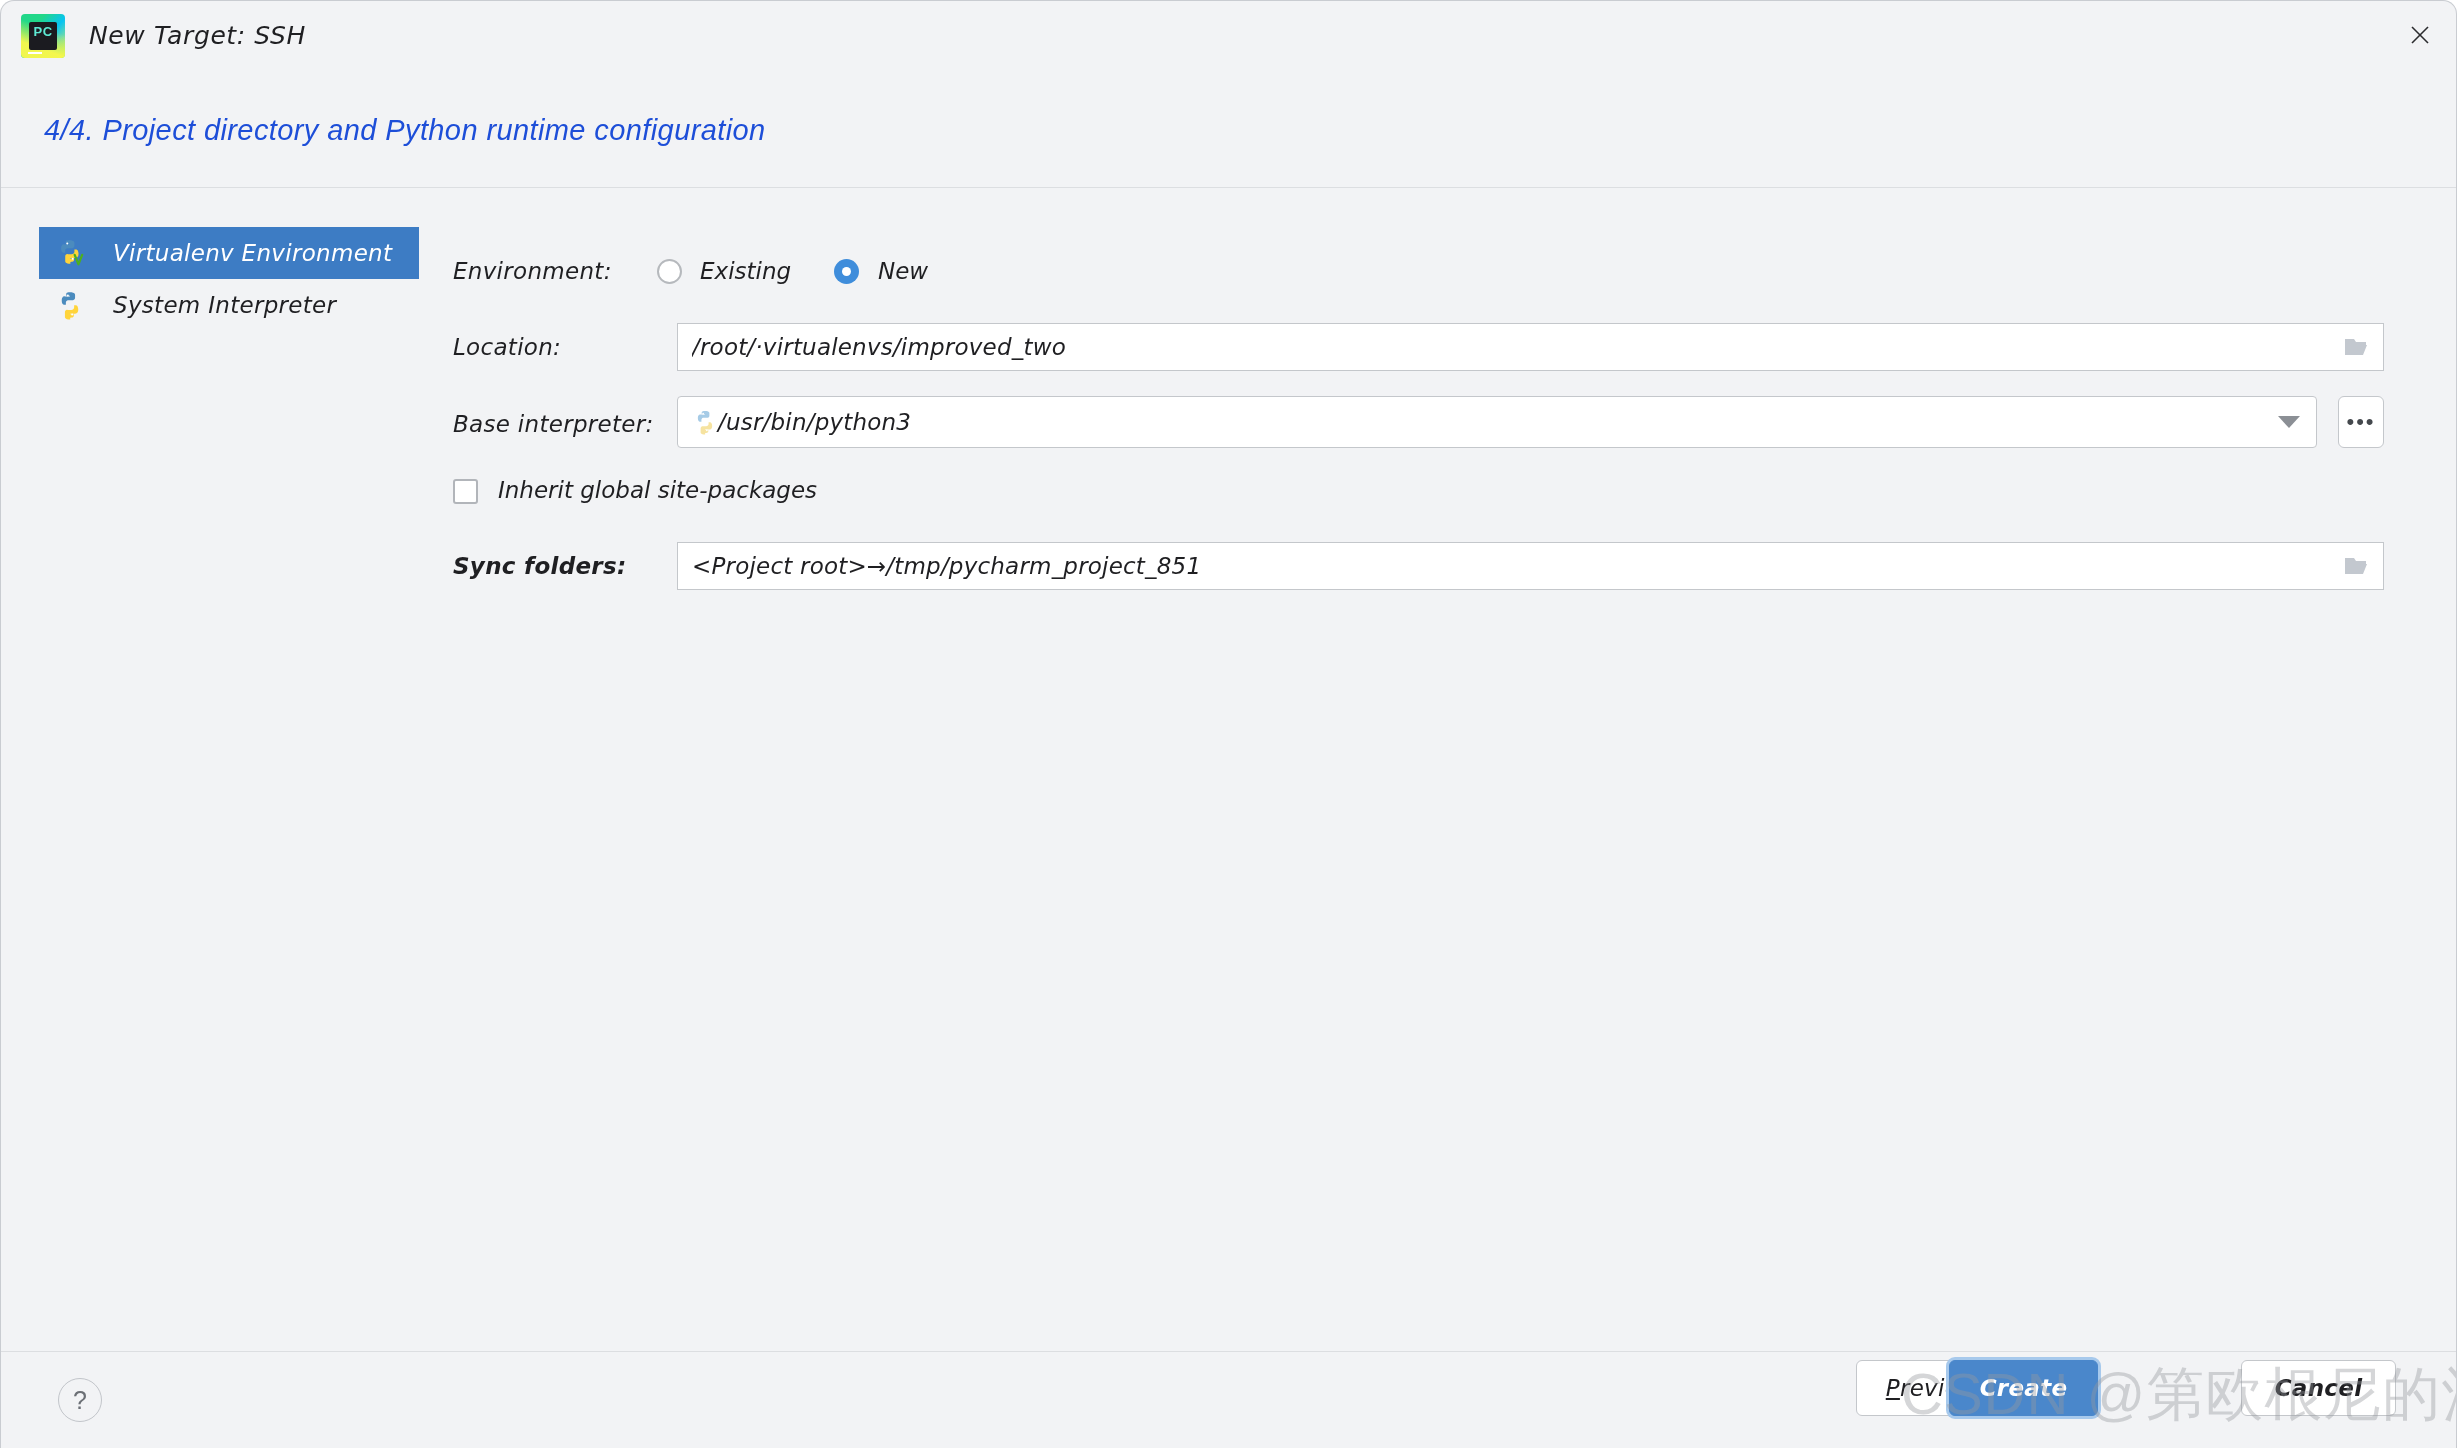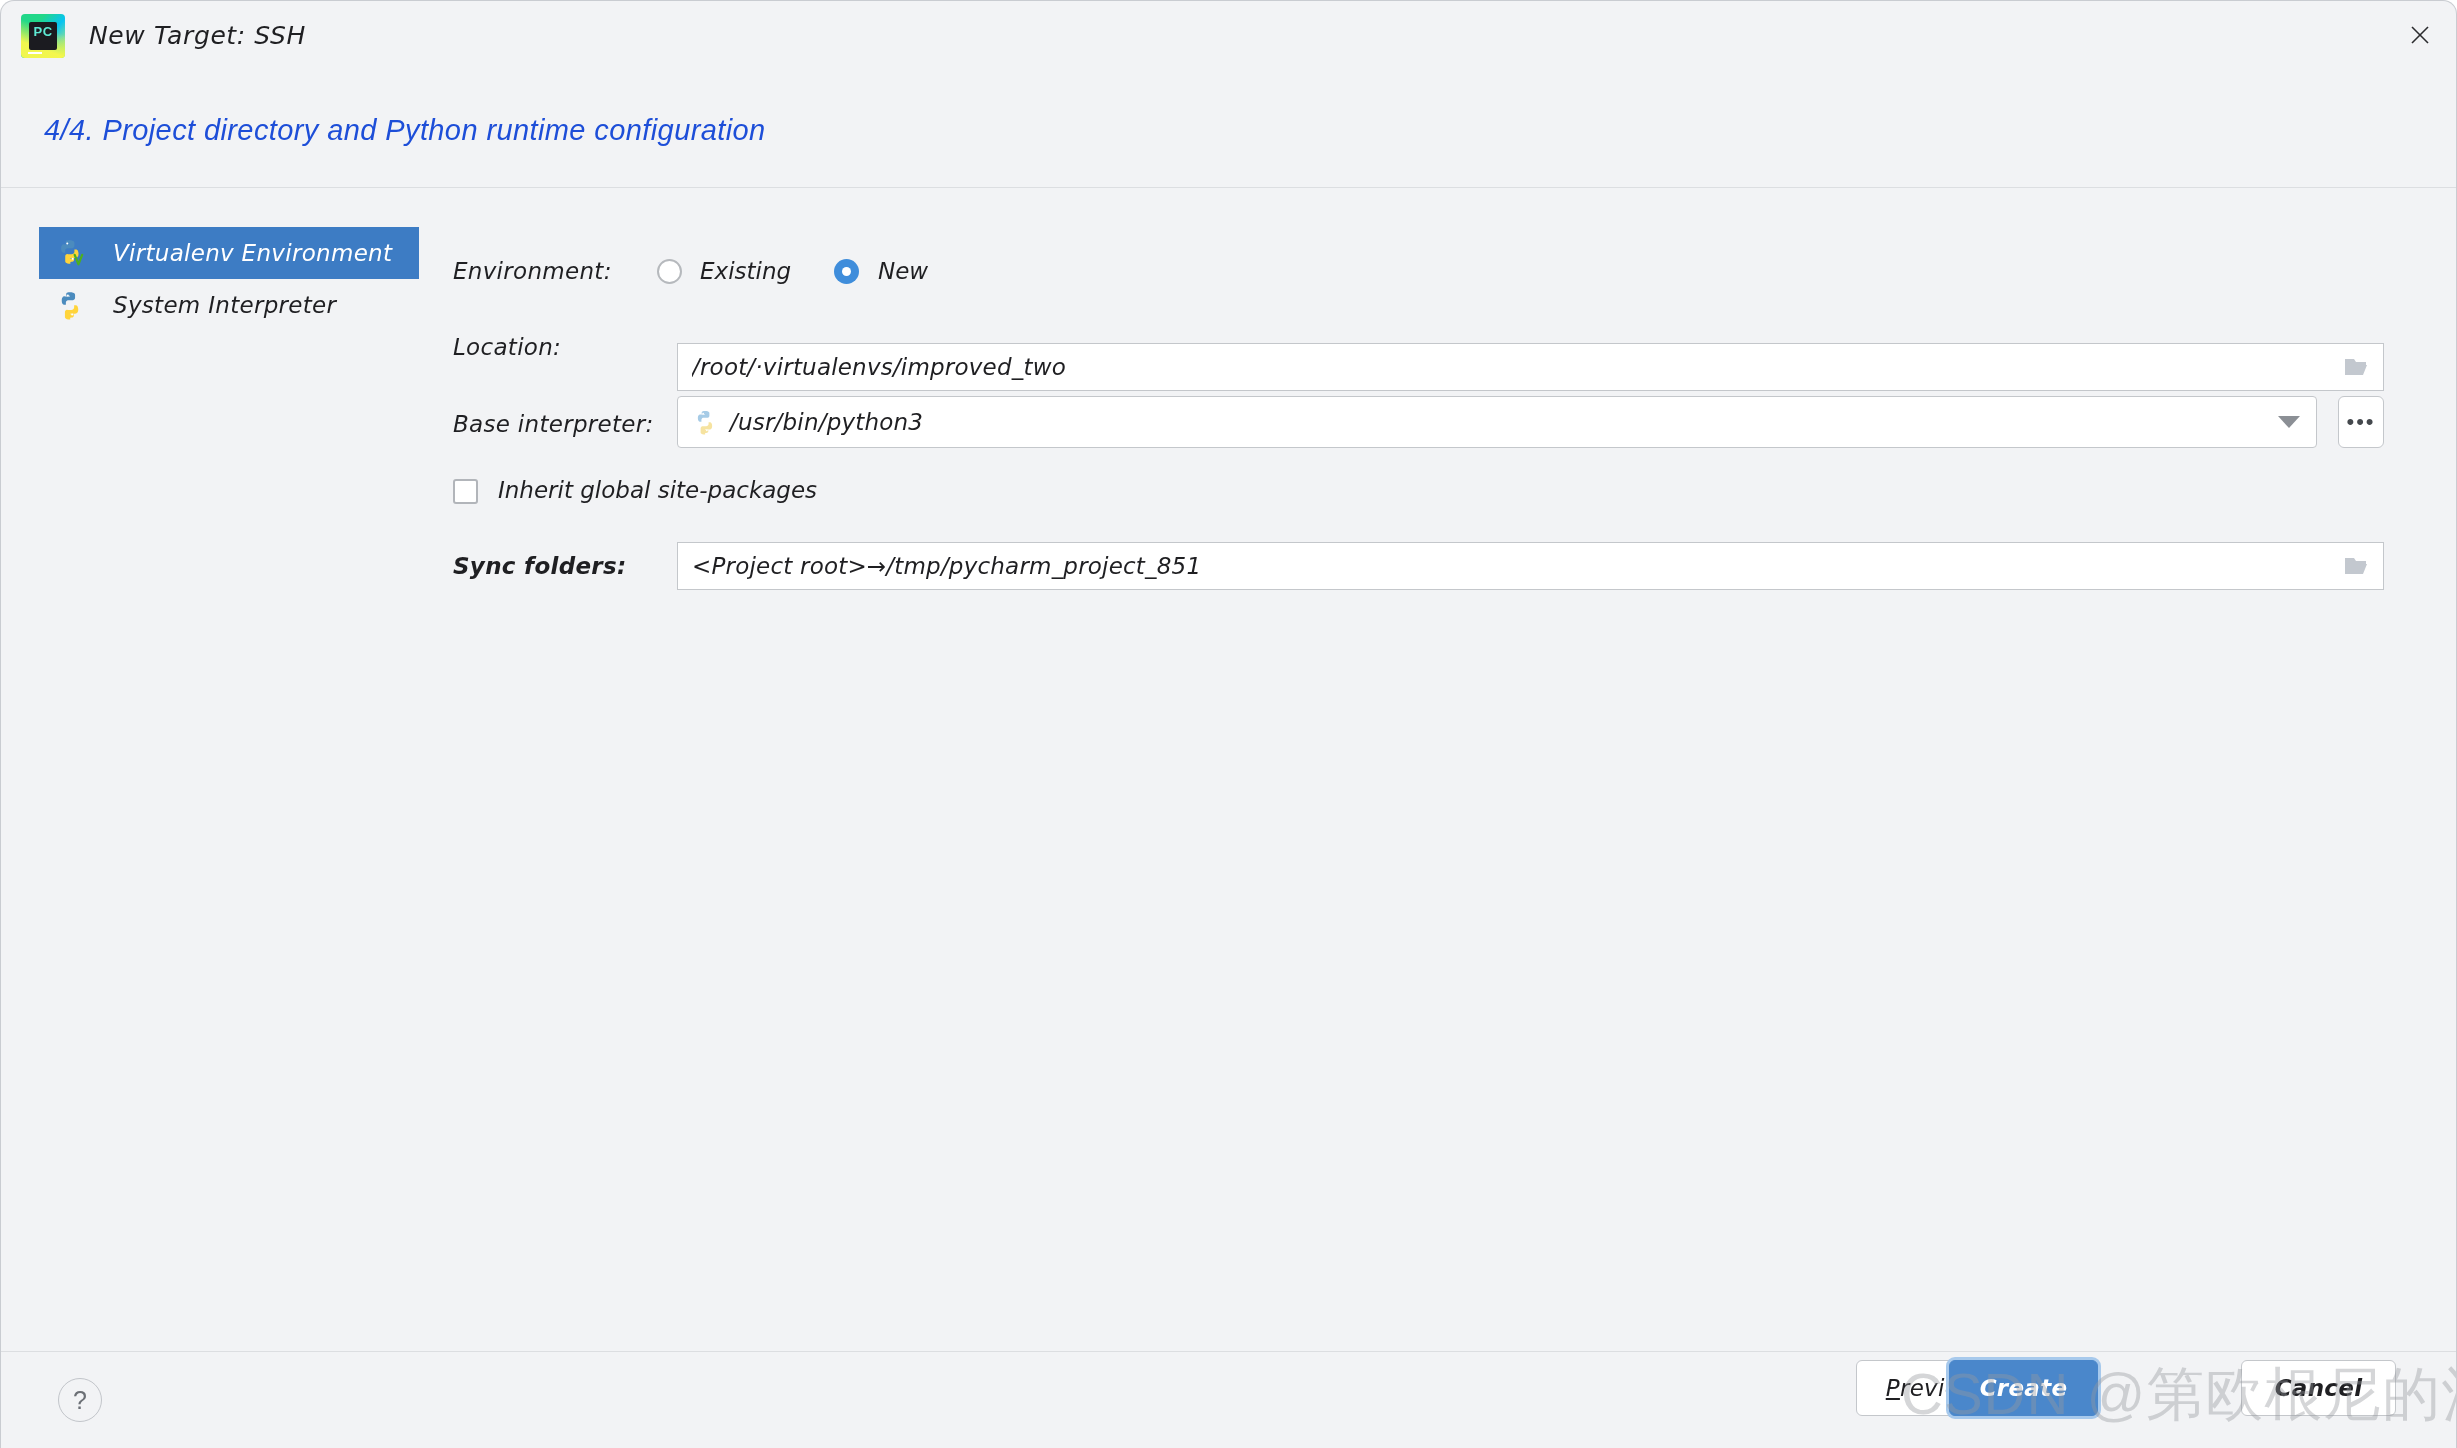"/root/·virtualenvs/improved_two" div.textfield { margin-top: 20px -> none }
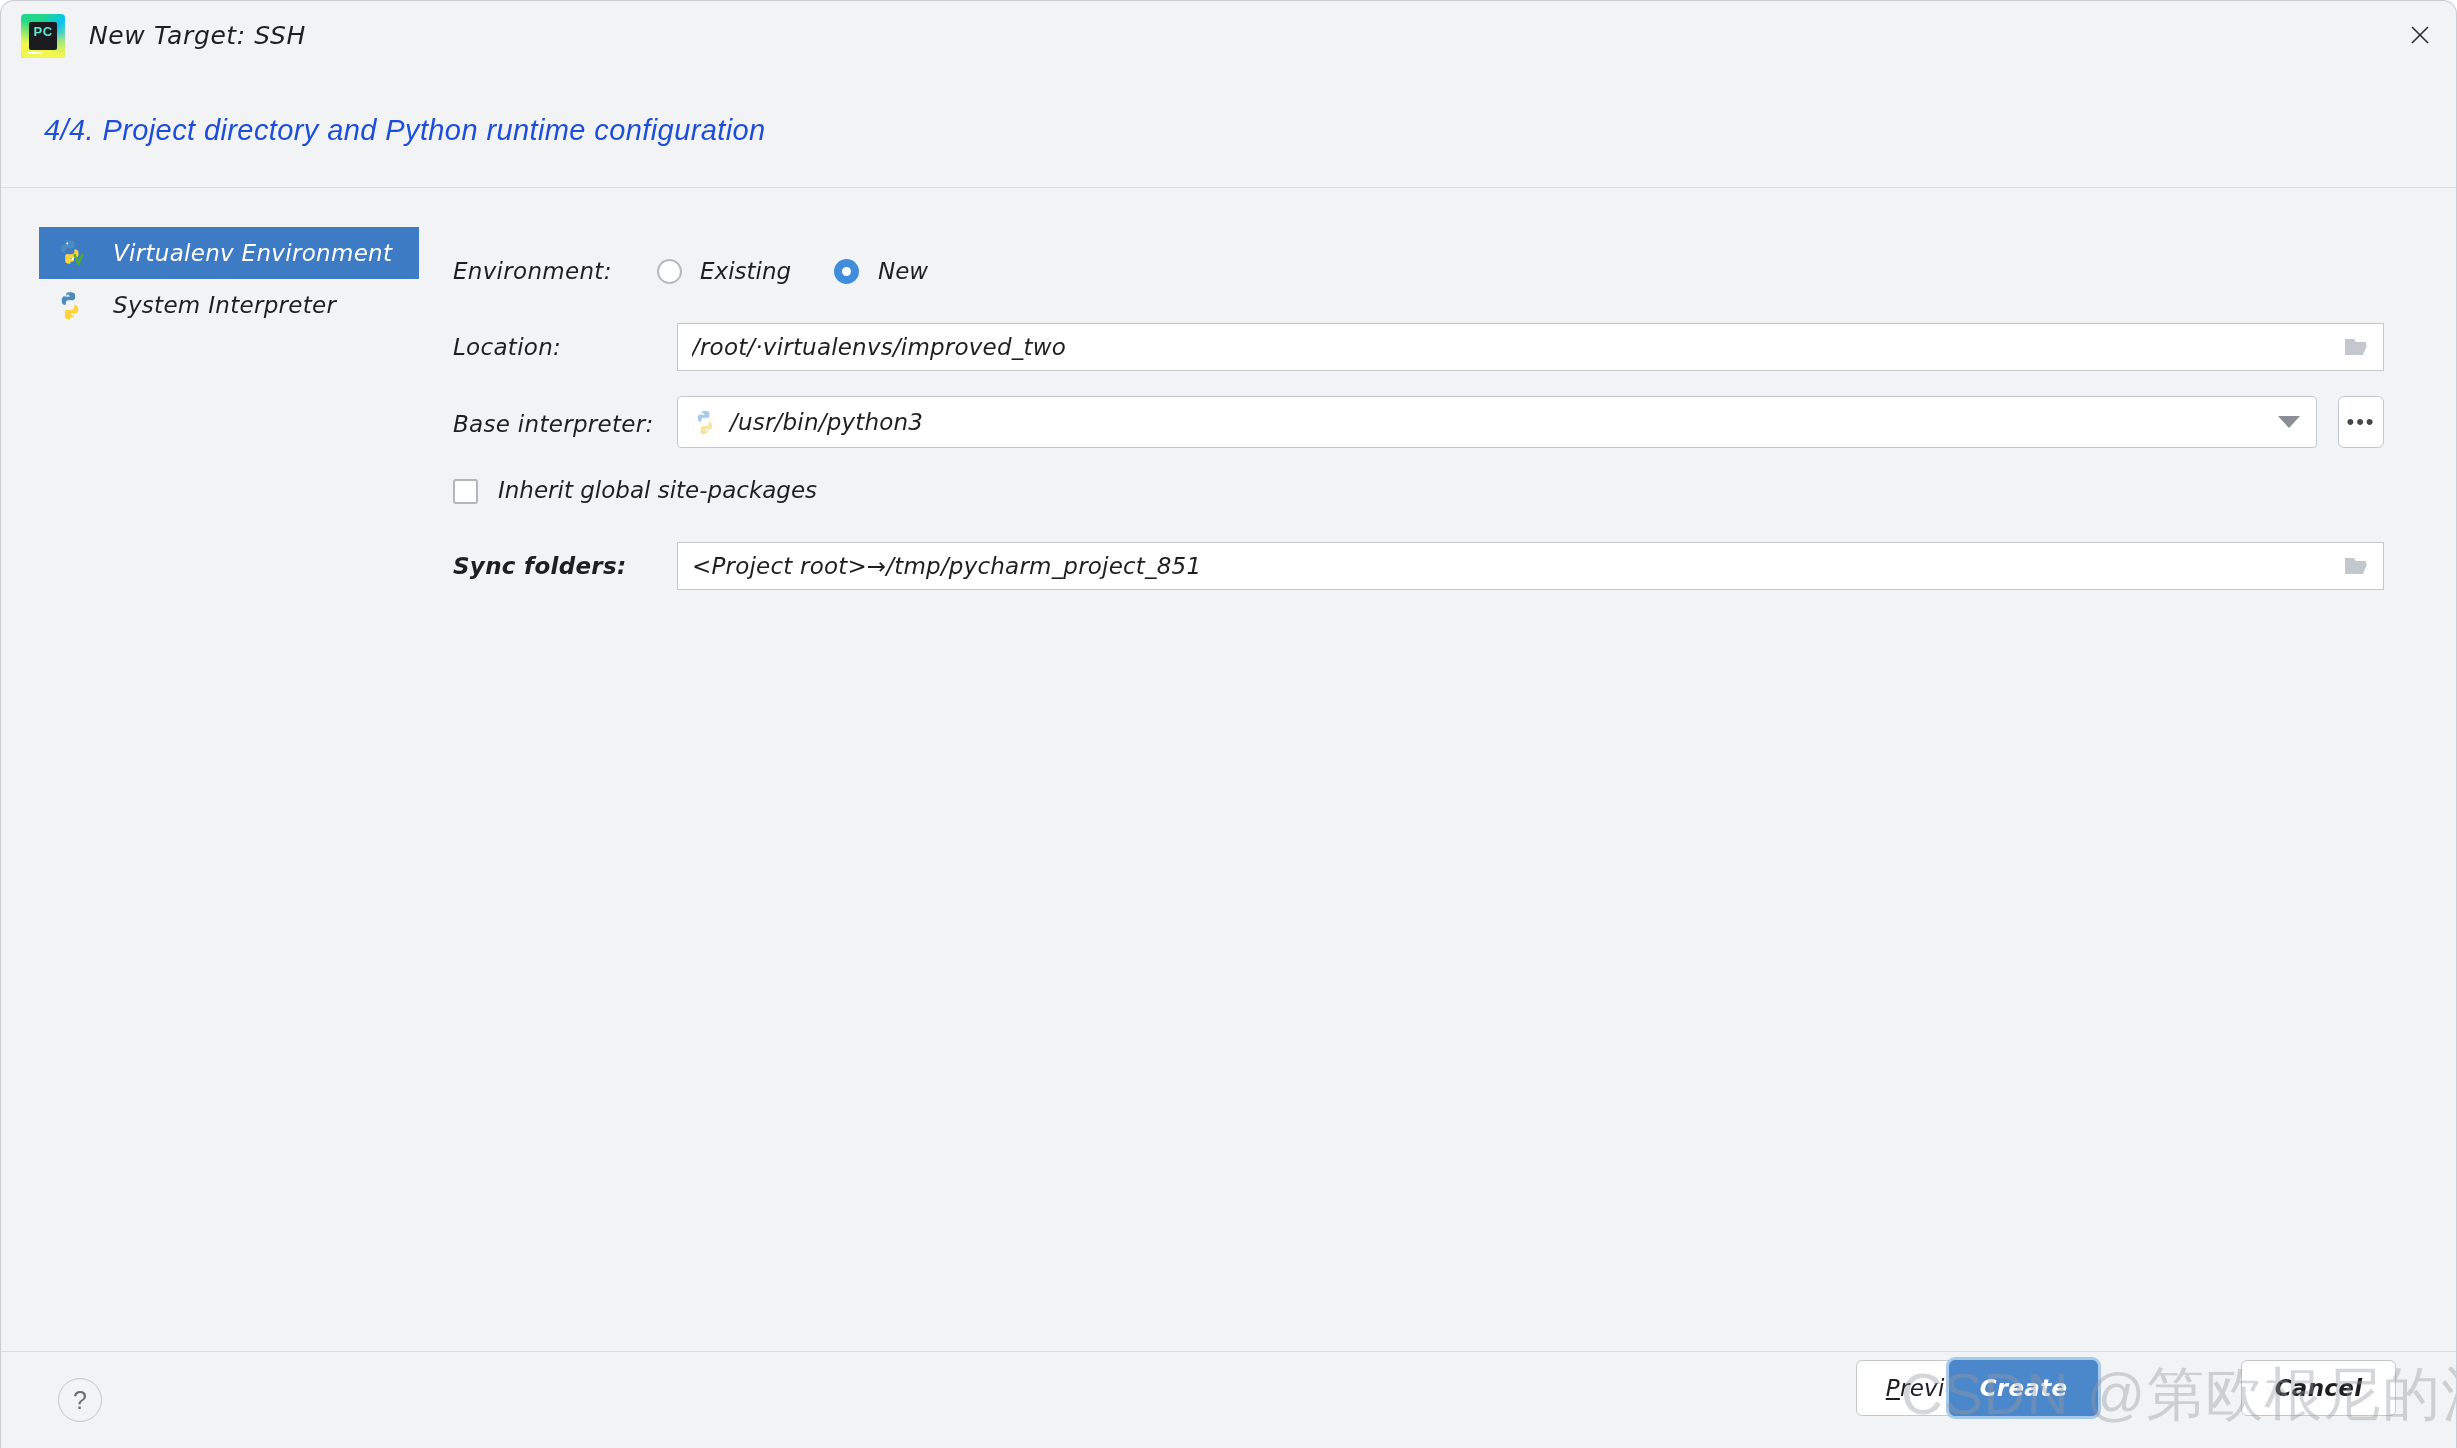"/usr/bin/python3" .combo .value { margin-left: 12px -> 0 }
